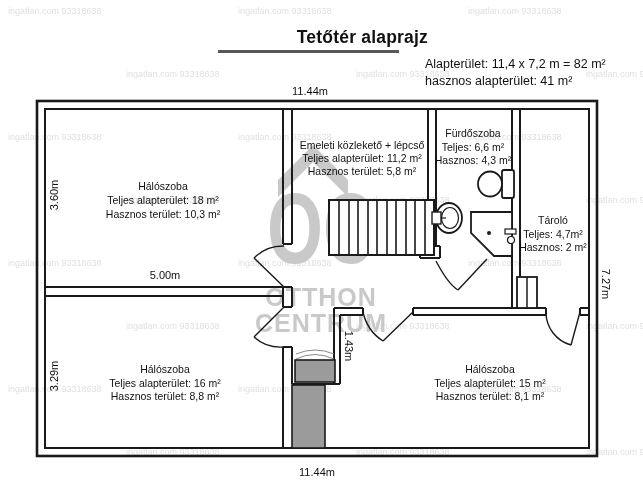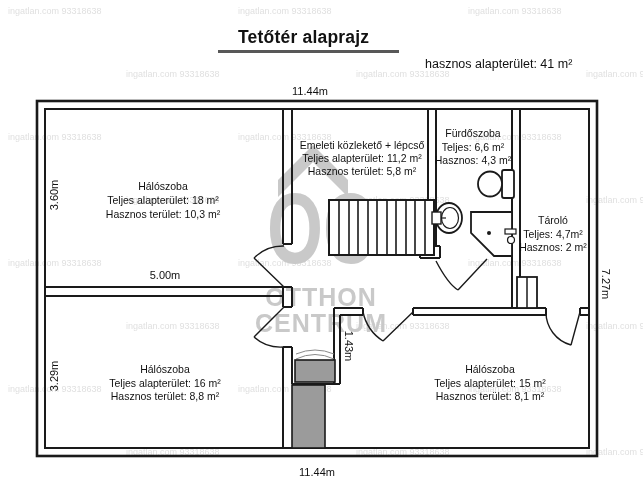"Tetőtér alaprajz" .page-title { text-align: left -> right }
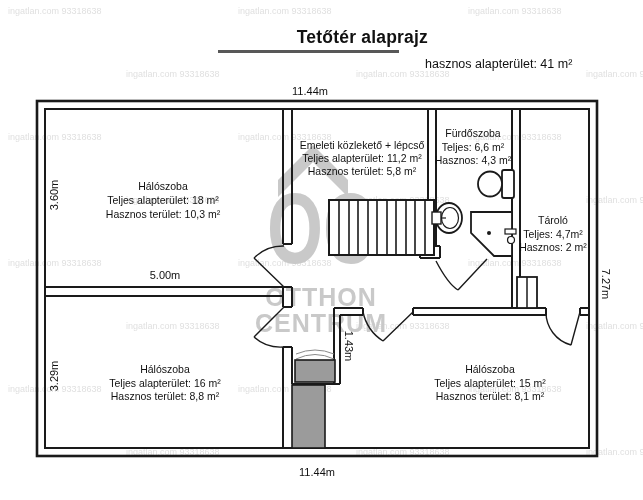"Alapterület: 11,4 x 7,2 m" div { html: none -> <div>Alapterület: 11,4 x 7,2 m = 82 m²</div> }
